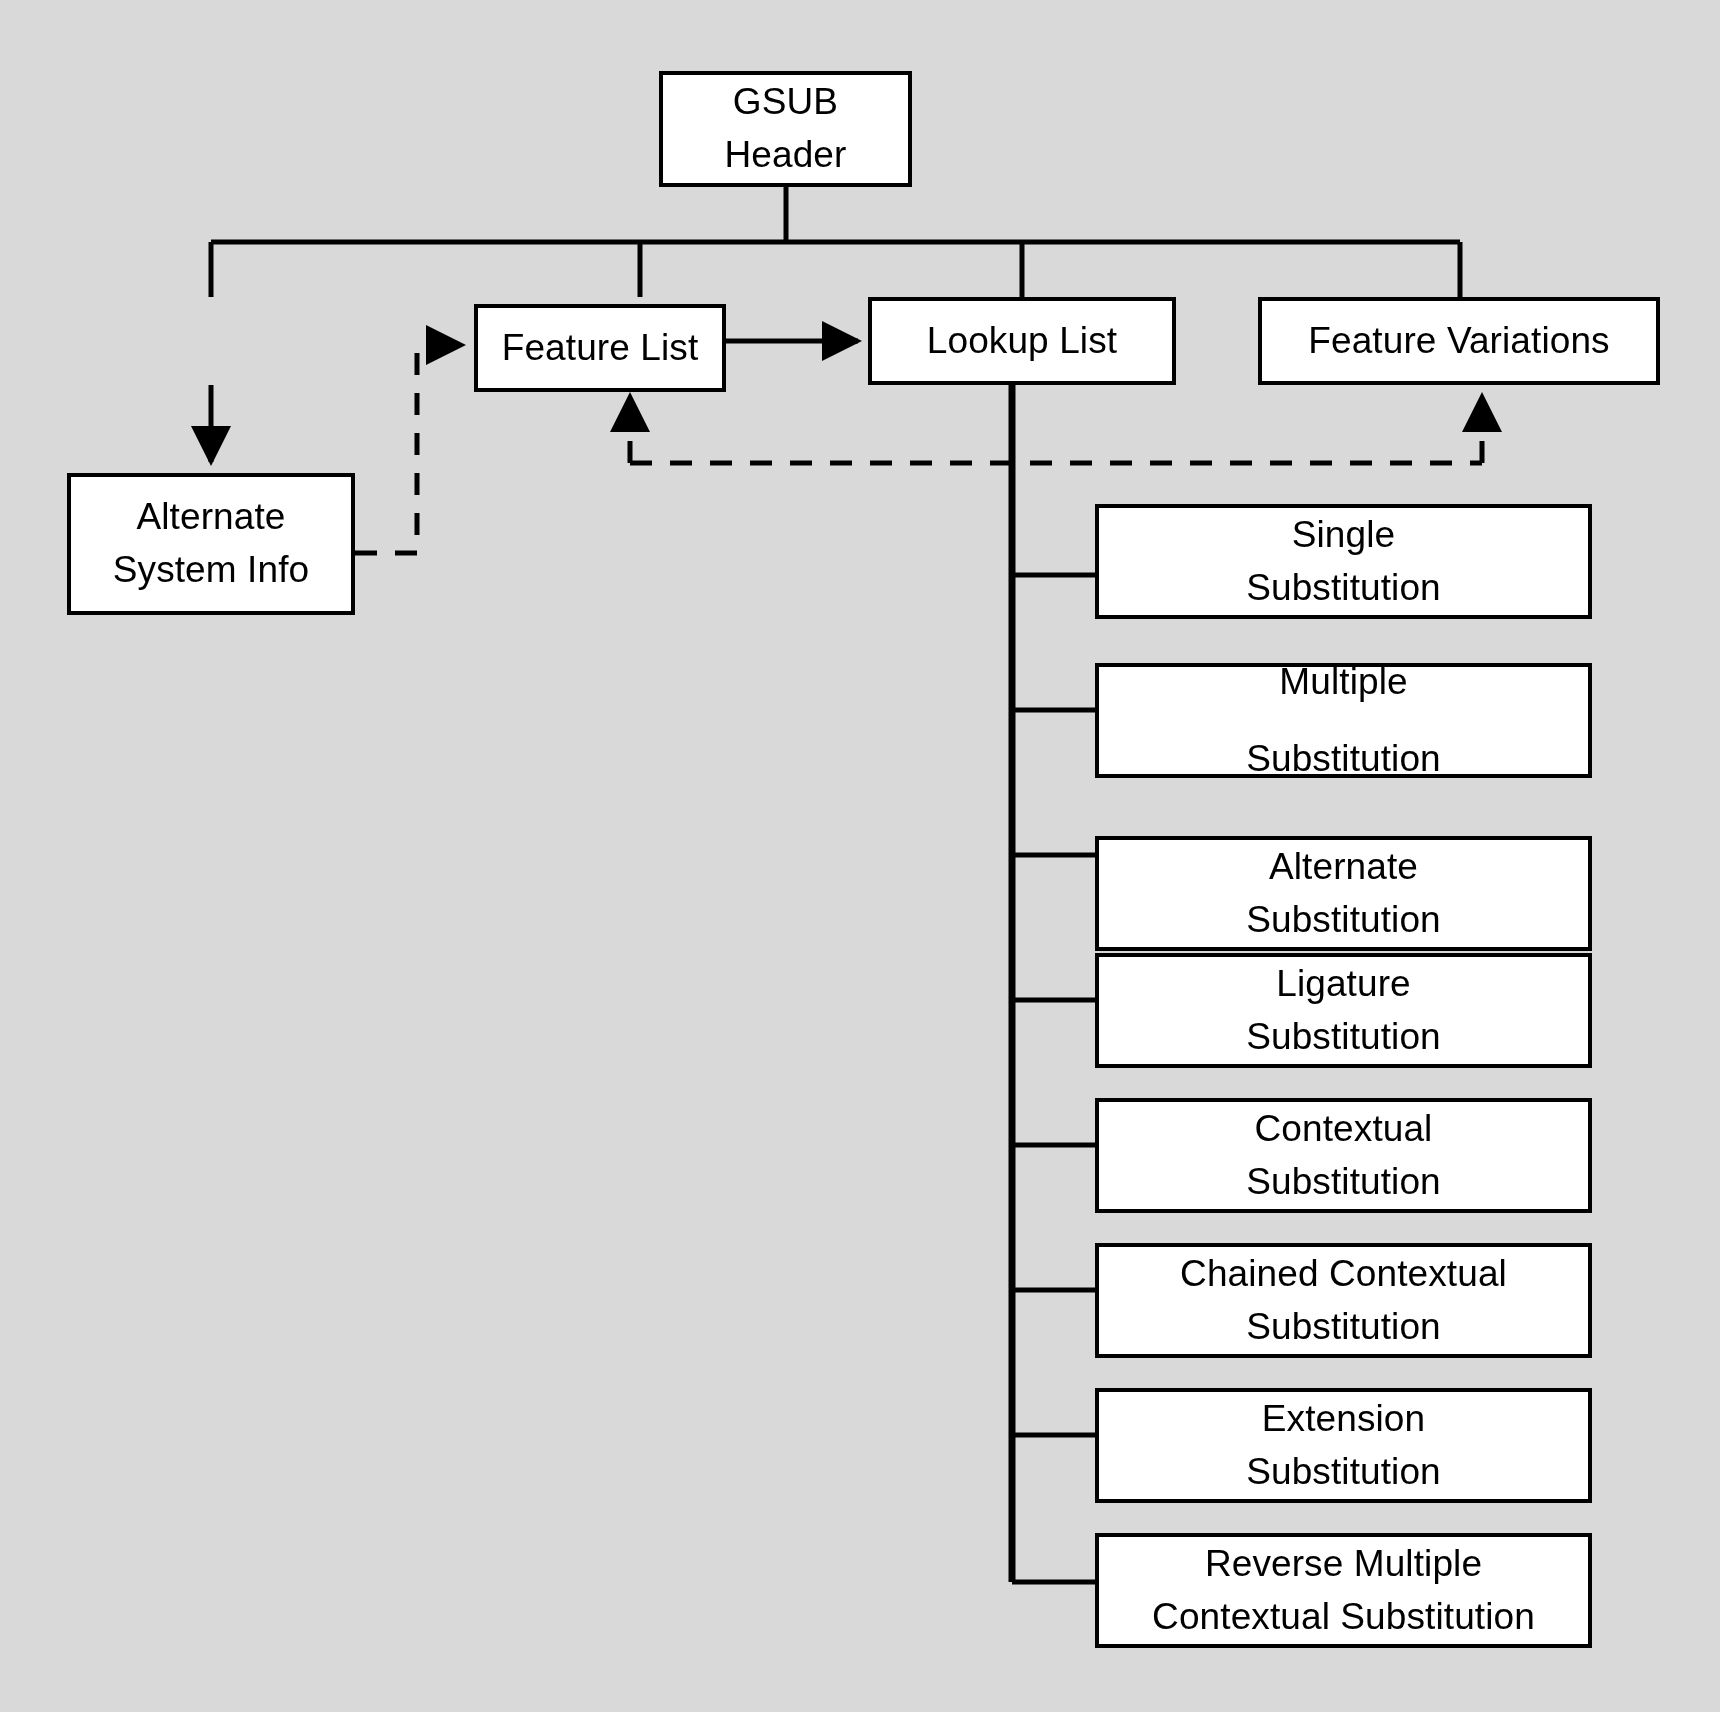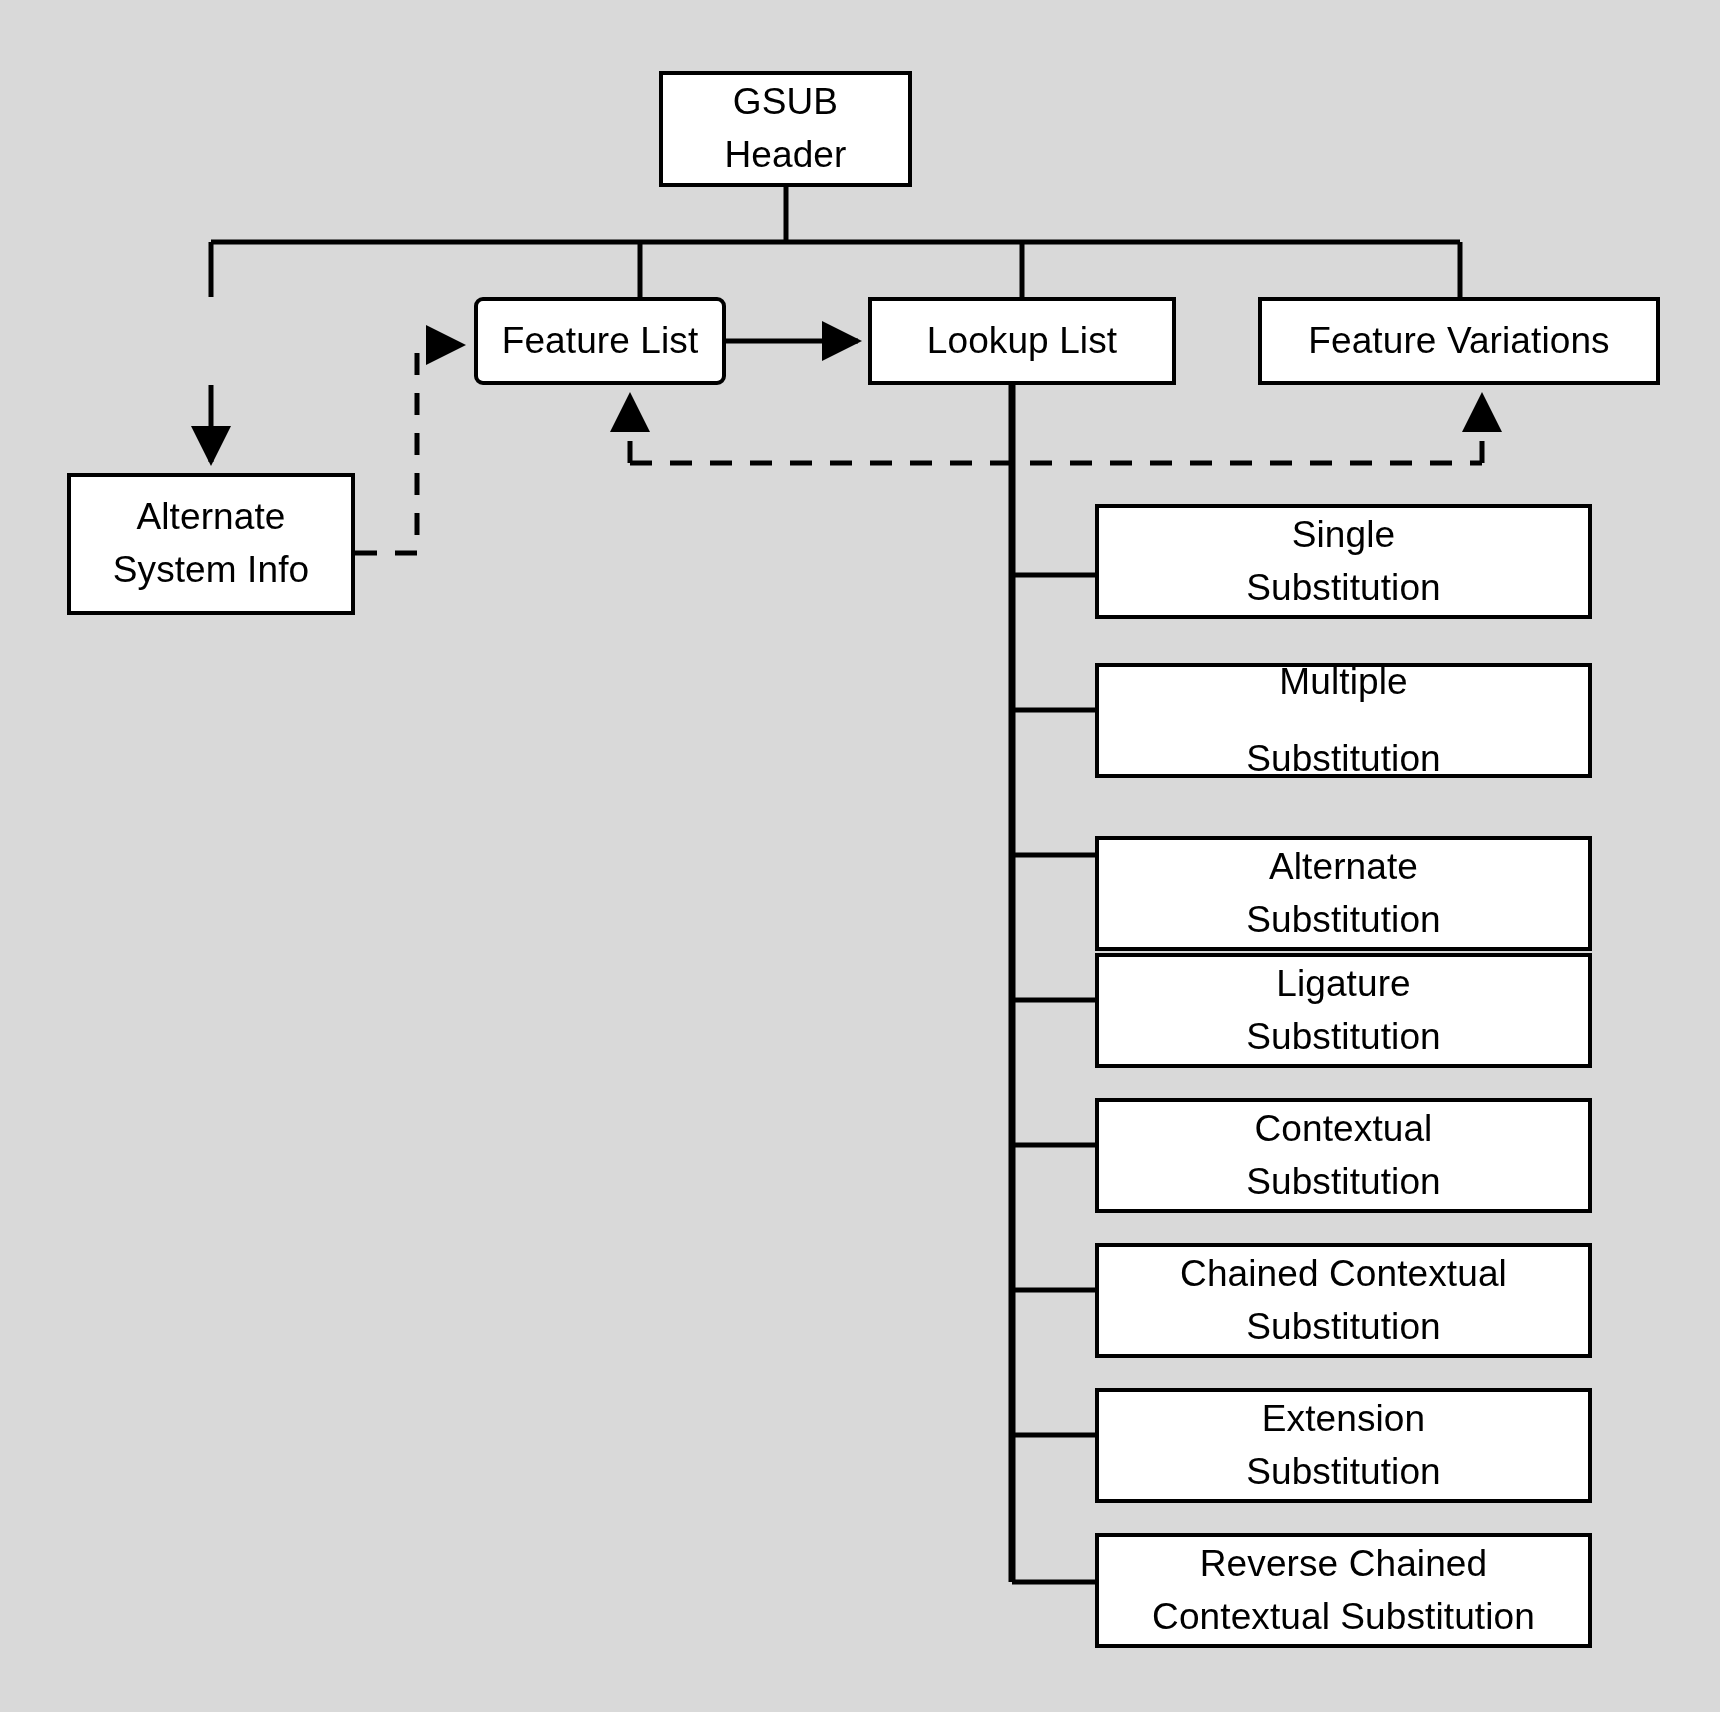"Feature List" div.node-box { border-radius: 9px -> none; top: 297px -> 304px }
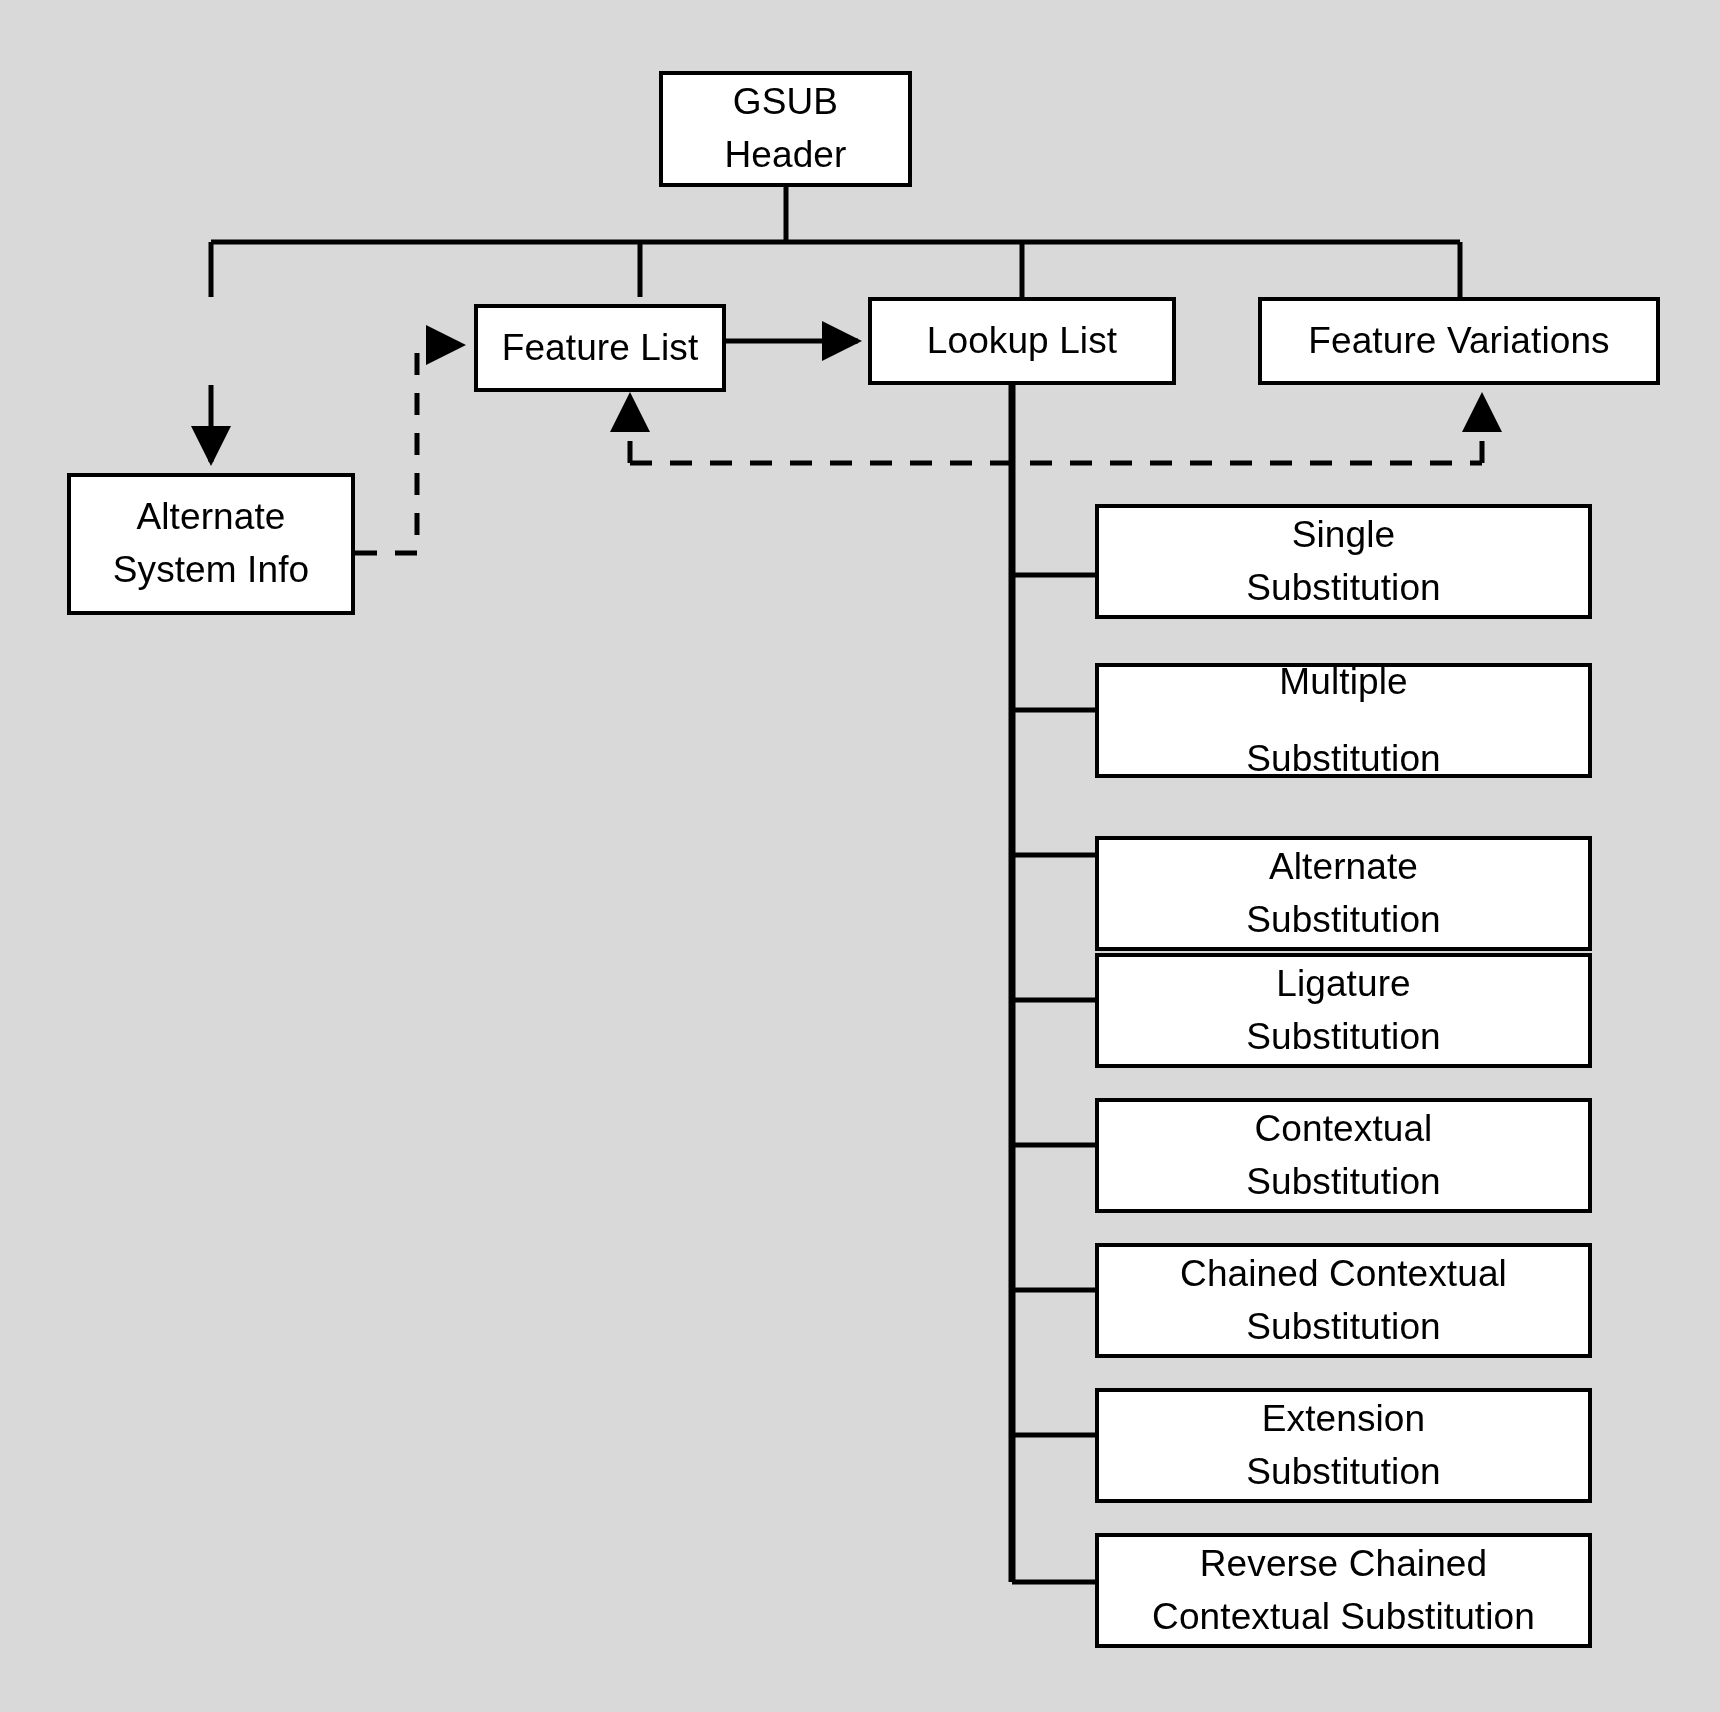"Reverse Chained" span.line { text: Chained -> Multiple }
